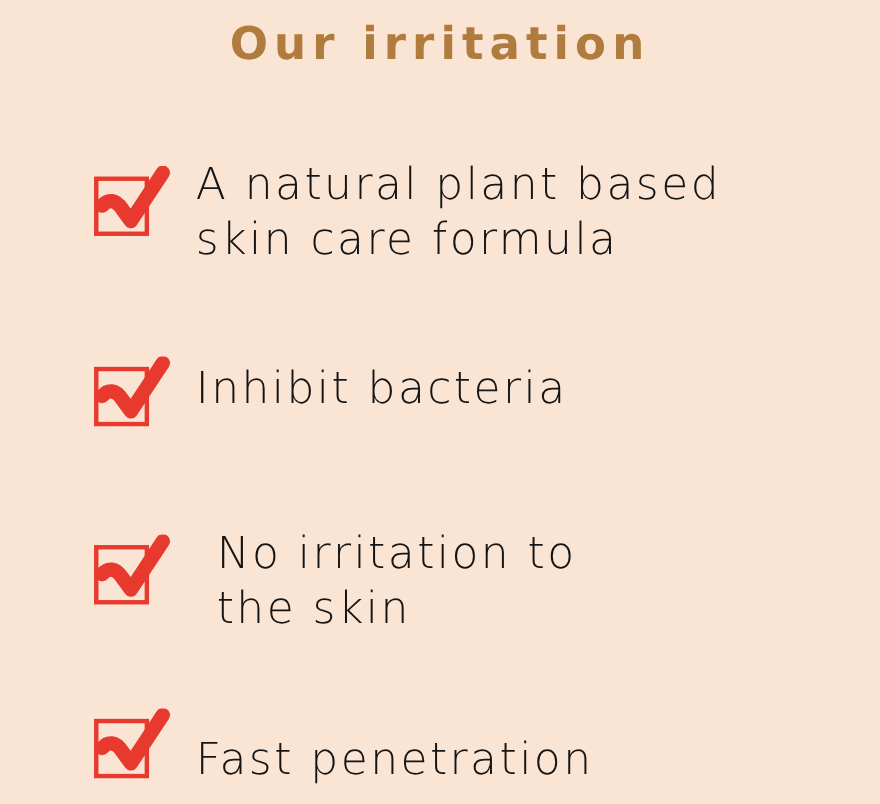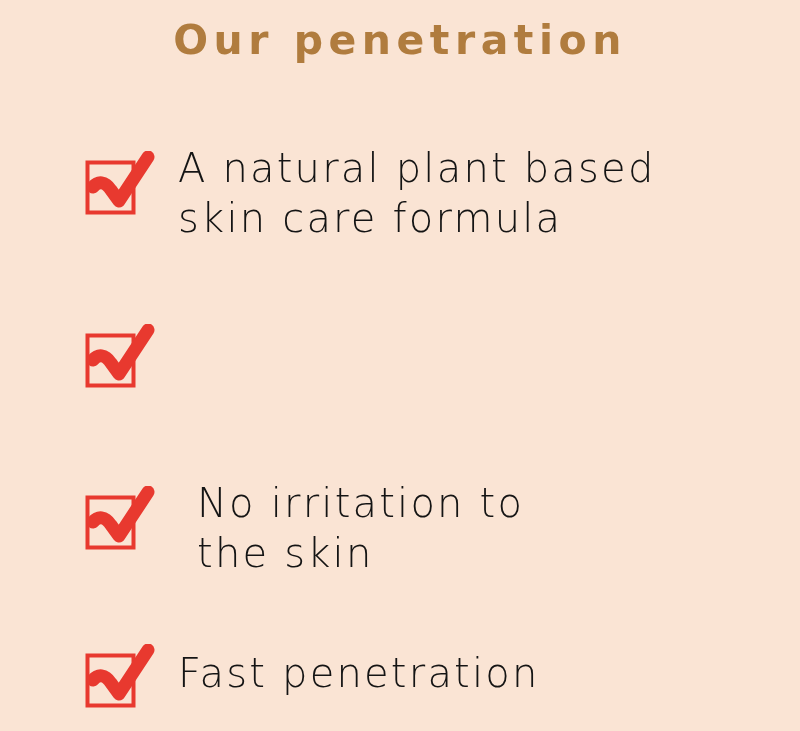"Our penetration" div.title { text: penetration -> irritation }
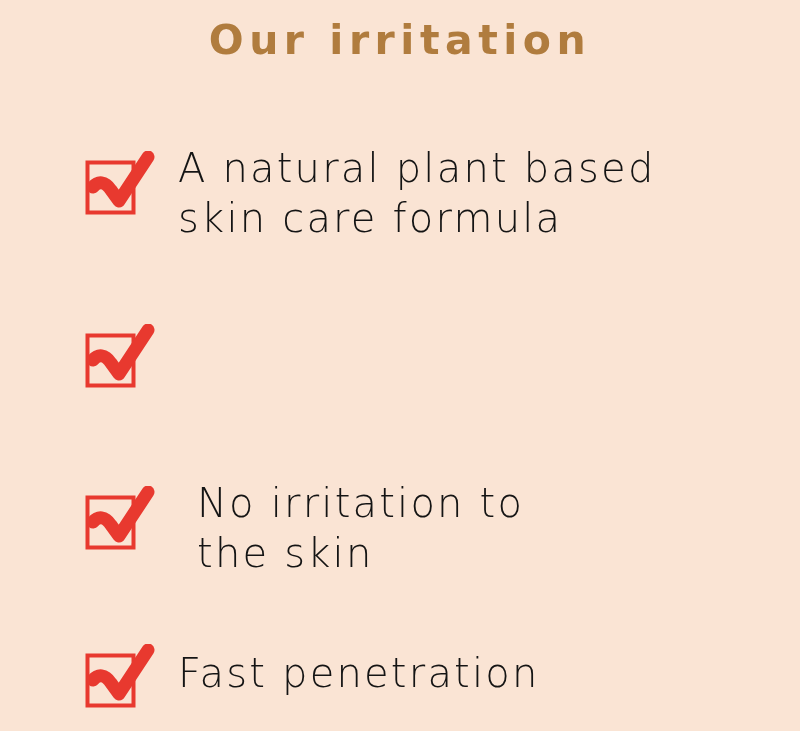"Inhibit bacteria" span.adv-label { html: none -> <span>Inhibit bacteria</span> }
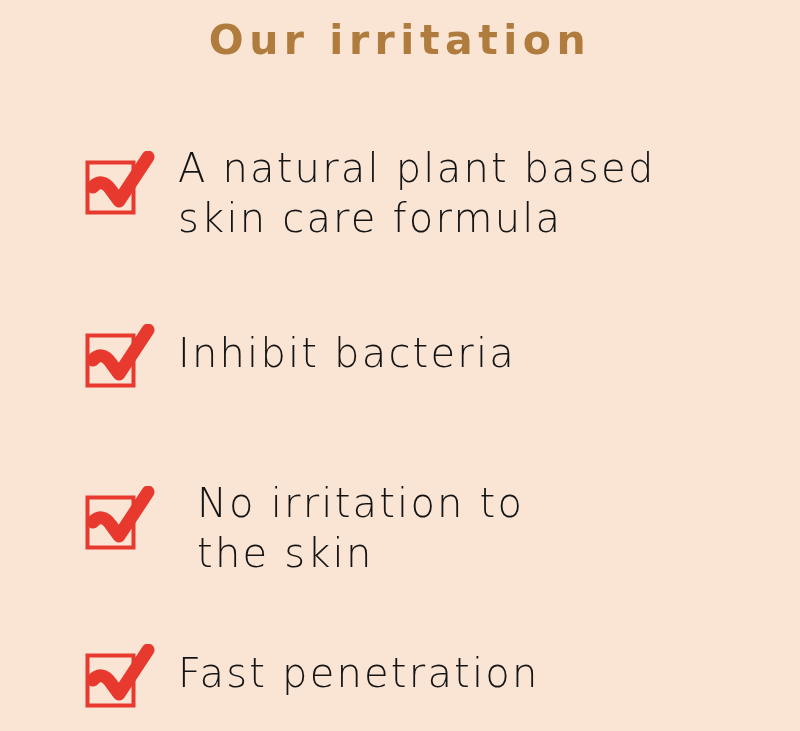"Fast penetration" .adv-row[data-row="3"] { align-items: none -> flex-end }
